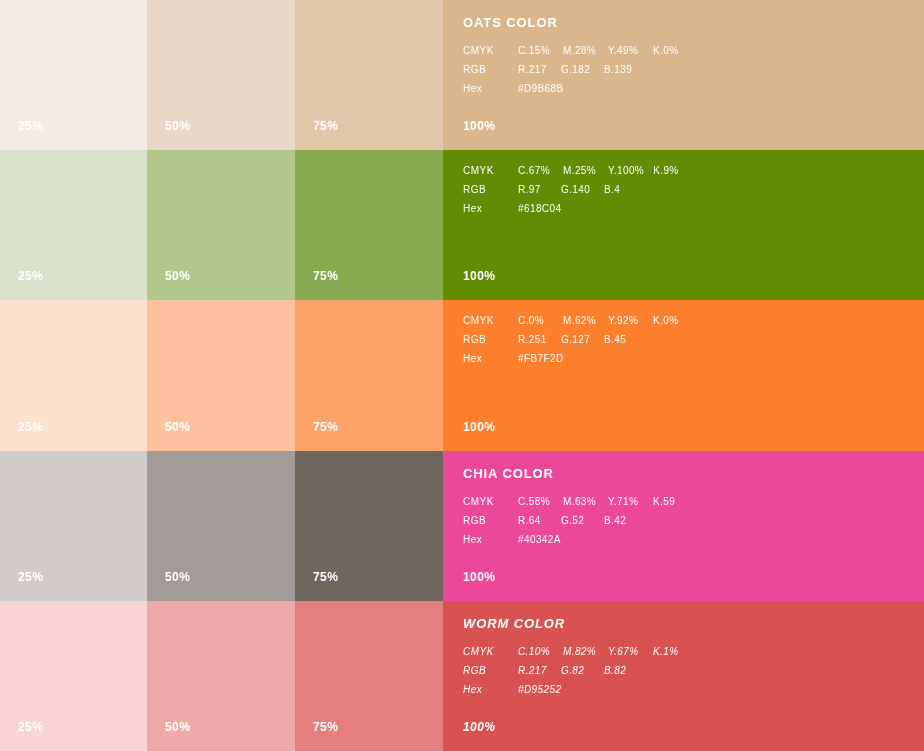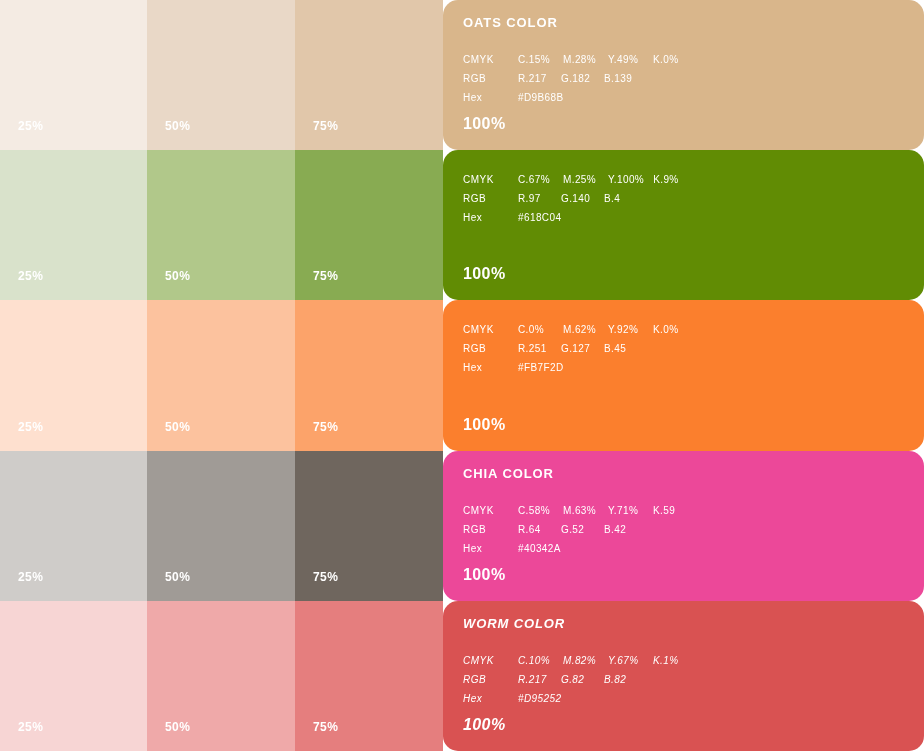"OATS COLOR" .main-swatch { border-radius: 15px -> none }
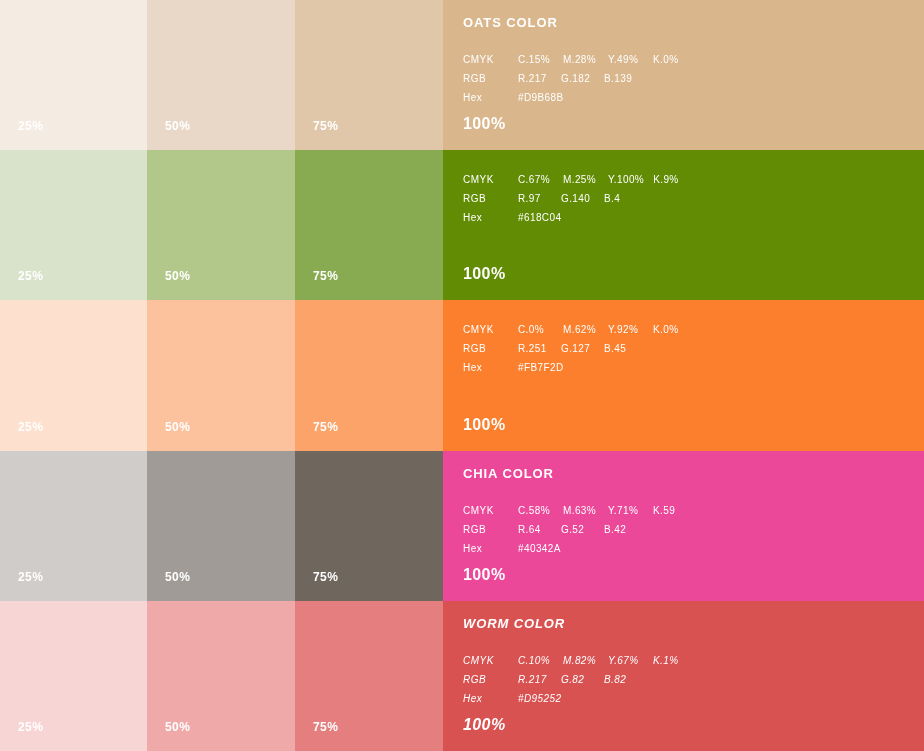"CMYK" .spec-row { align-items: flex-end -> flex-start }
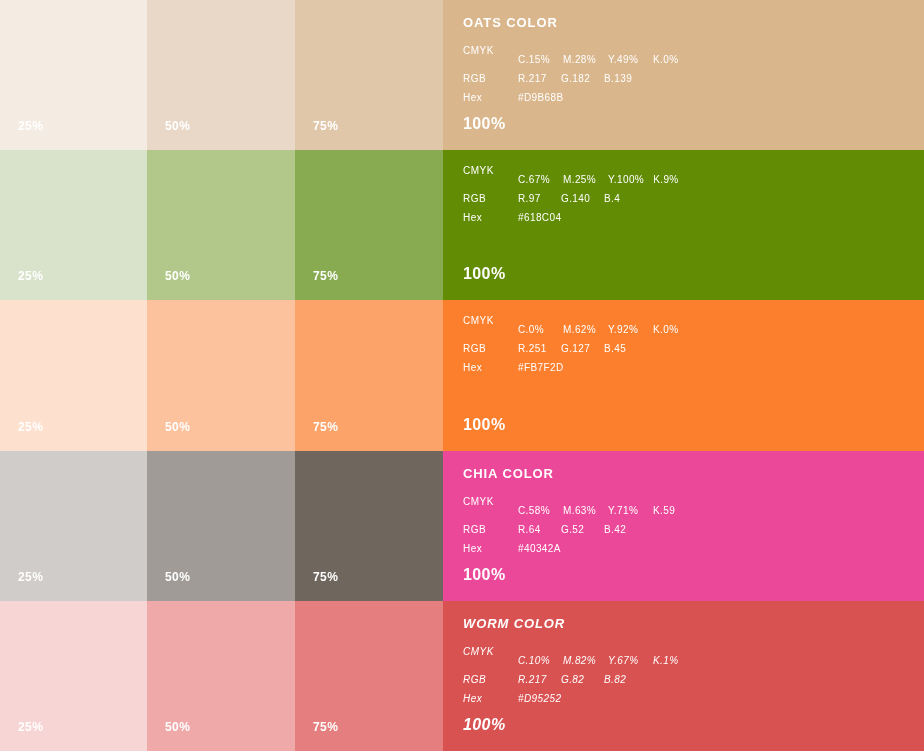"C.15%" .spec-values.cmyk span { margin-top: 9px -> none }
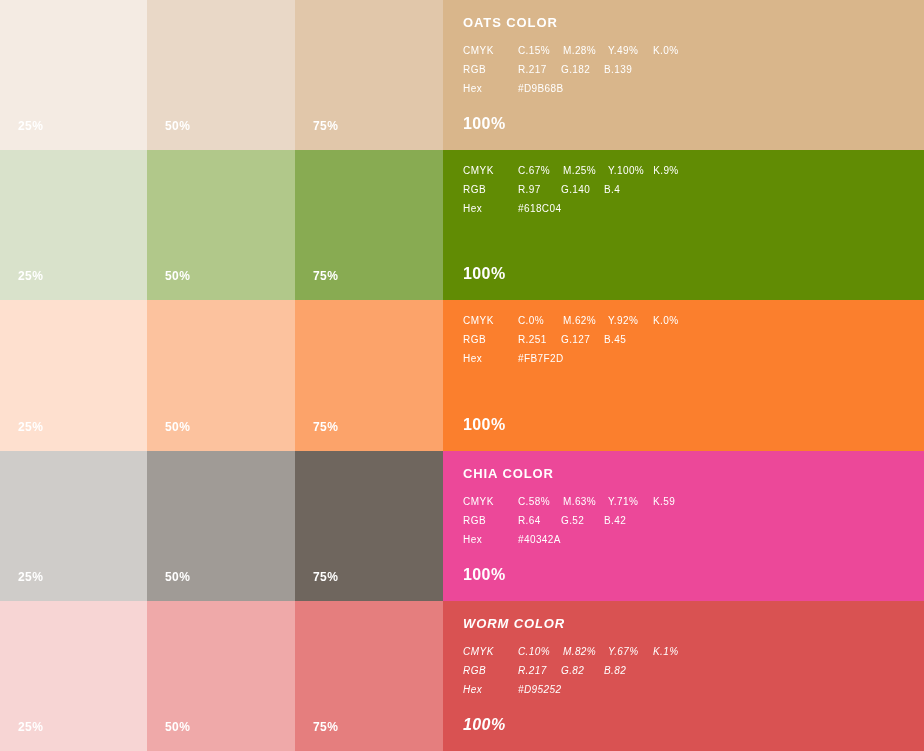"100%" .main-label { font-size: 16px -> 12px }
